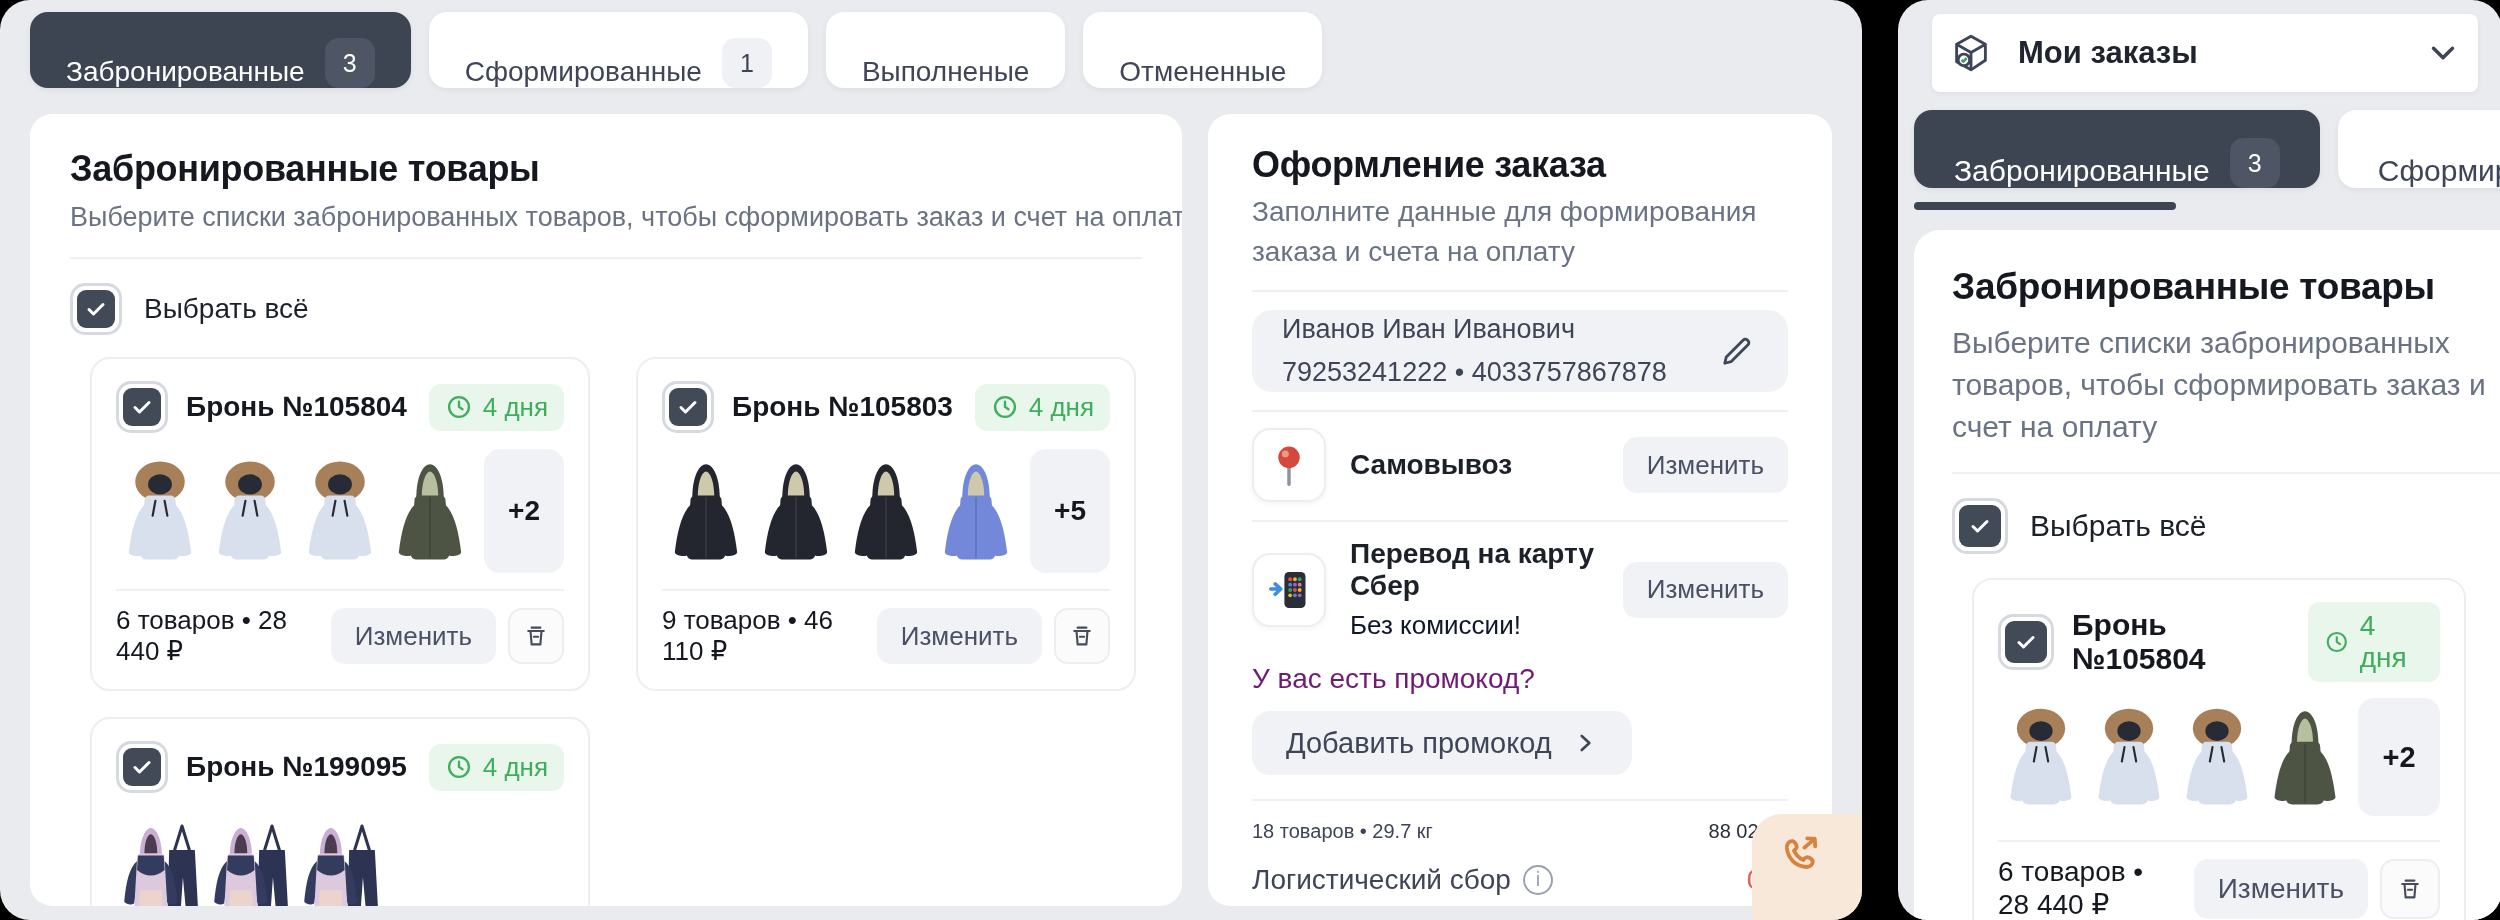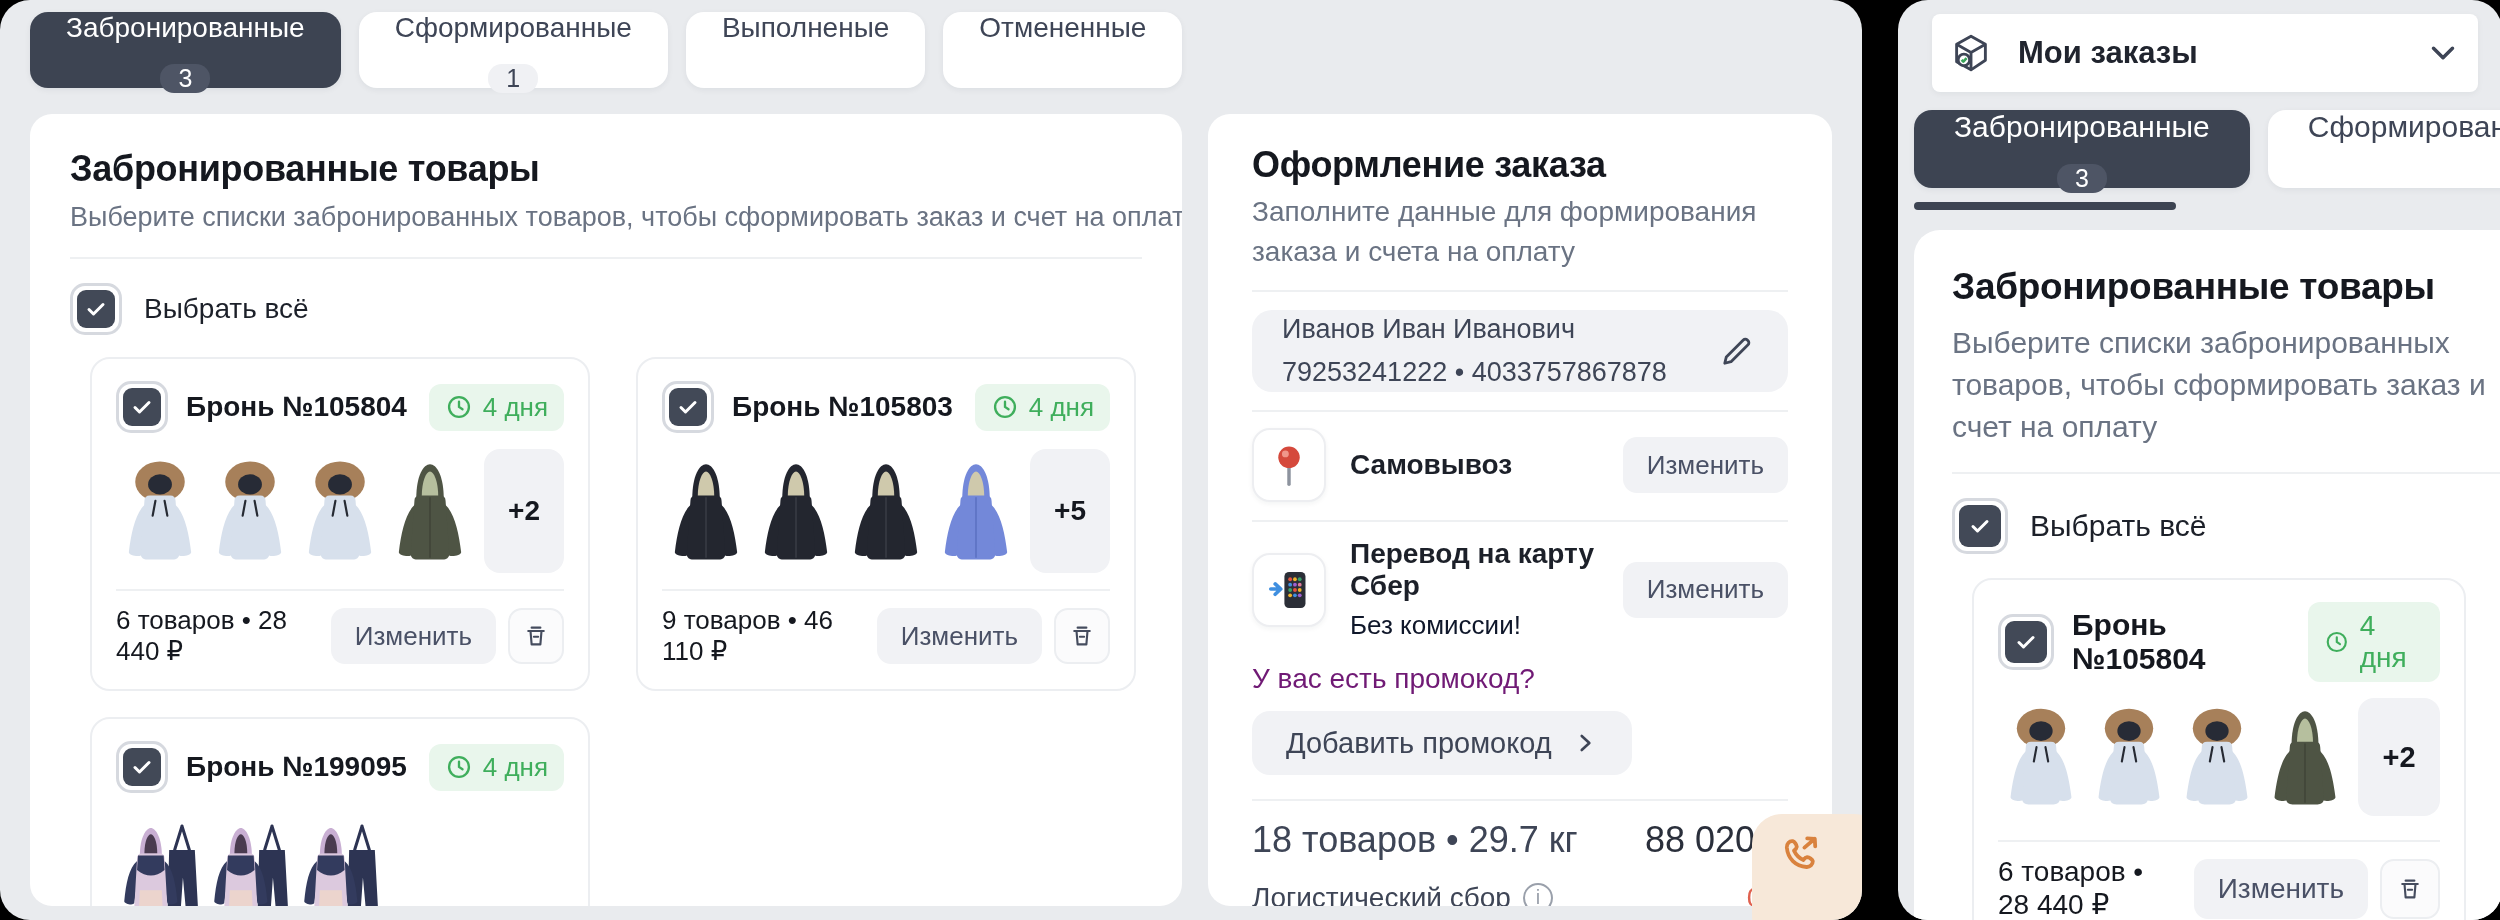"Забронированные" .tab { align-items: center -> flex-end; flex-direction: column -> none }
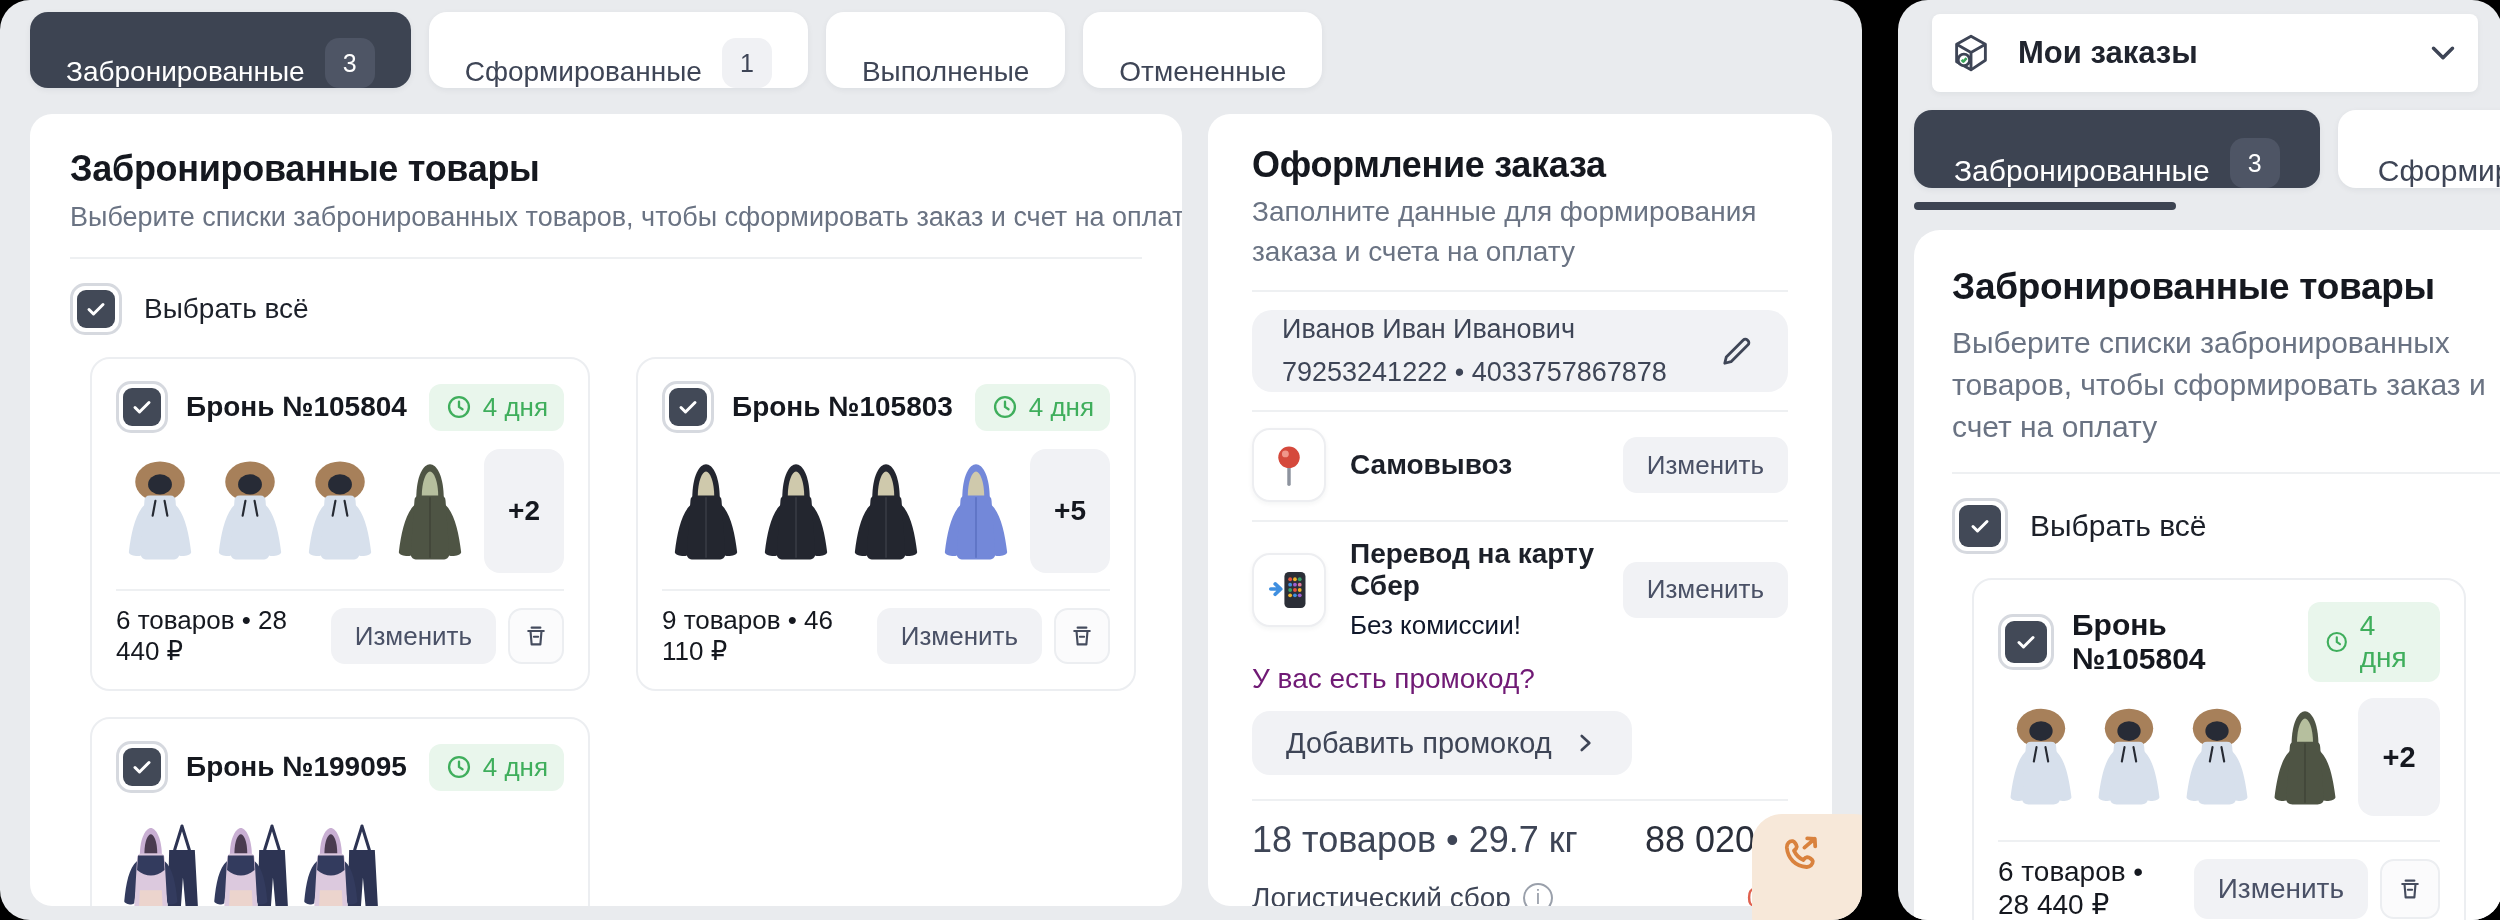"18 товаров • 29.7 кг" .totals { font-size: 36px -> 20px }
